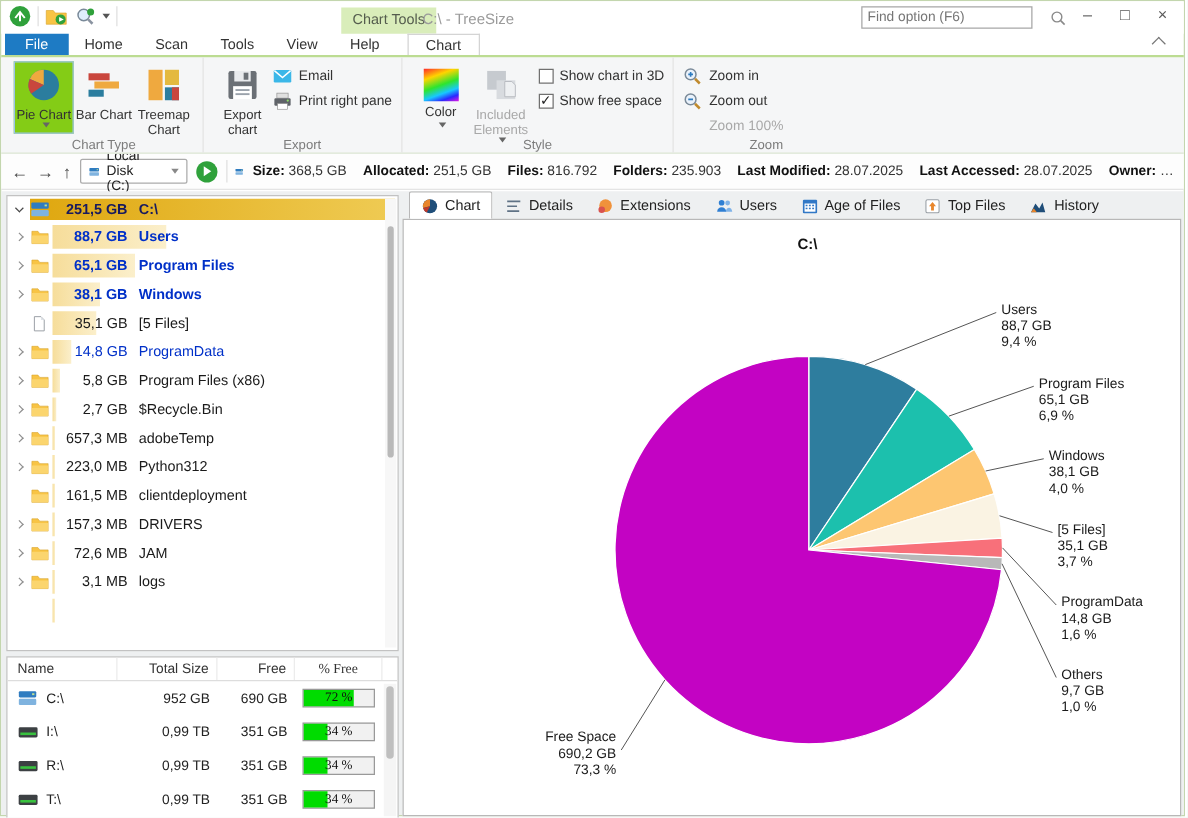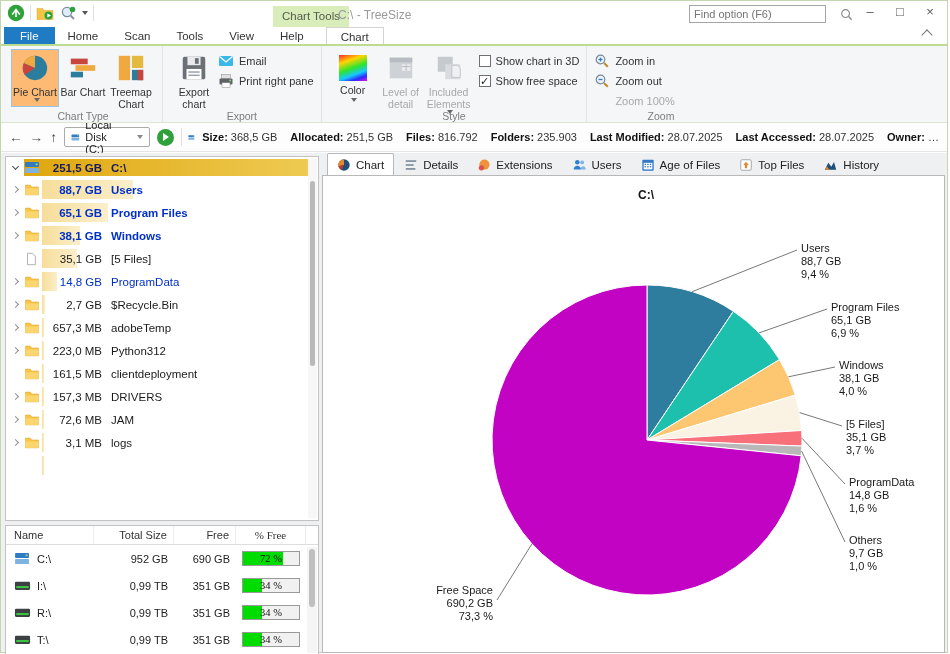"Pie Chart" .bigbtn.selected { background: #fdba74 -> #84cc16 }
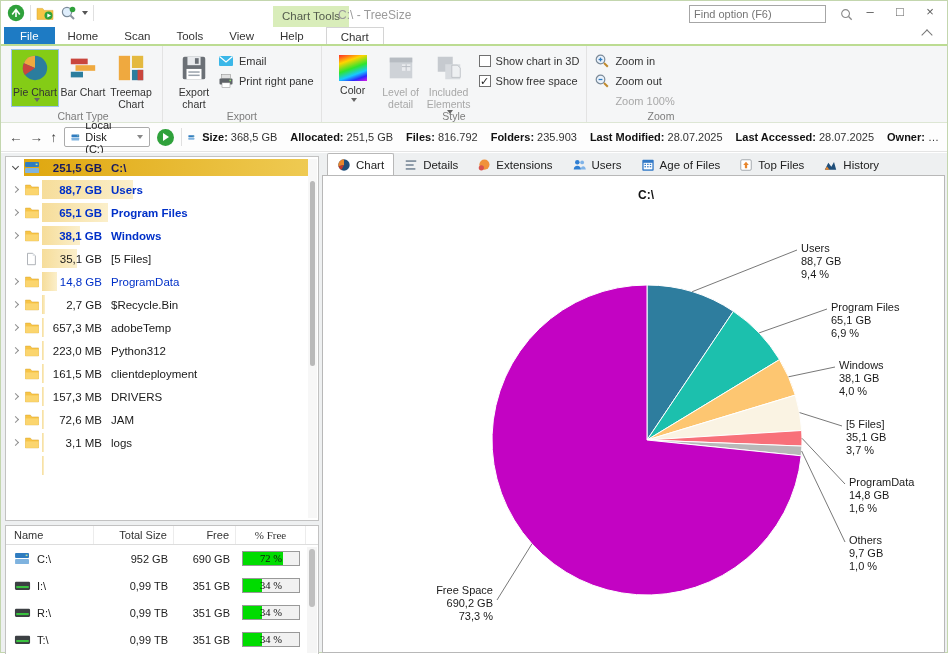"Level of detail" div.bigbtn { html: <div> <span><svg> <rect></rect> <rect></rect> <rect></rect> <line></line> <line></line> </svg></span> <span>Level of detail</span> </div> -> none }
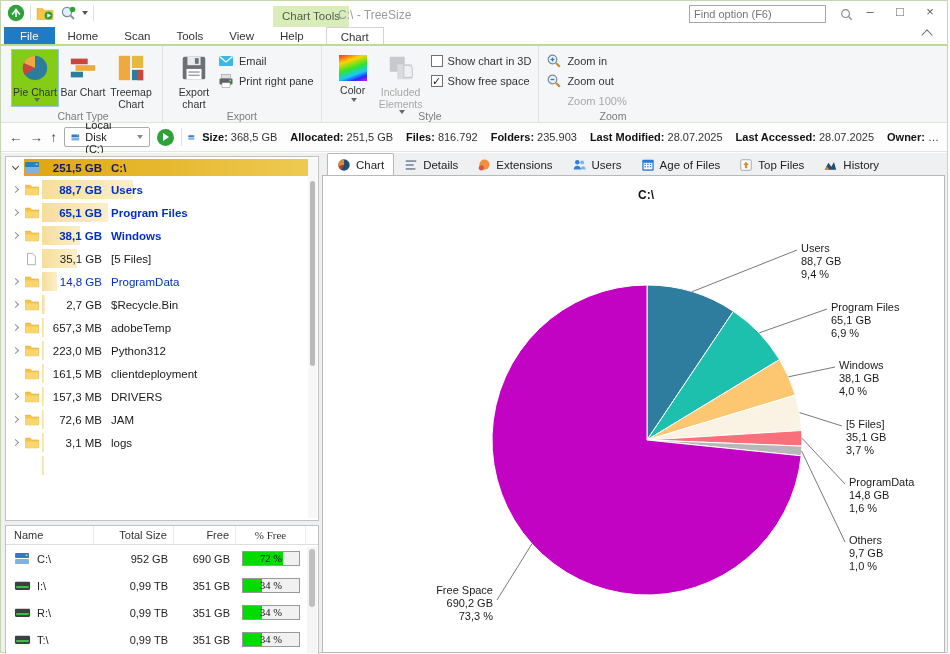"5,8 GB" div.trow { html: none -> <div> <div></div> <div> <span> <i></i> </span> <span> <svg> <path></path> <path></path> </svg> </span> <span>5,8 GB</span> <span>Program Files (x86)</span> </div> </div> }
